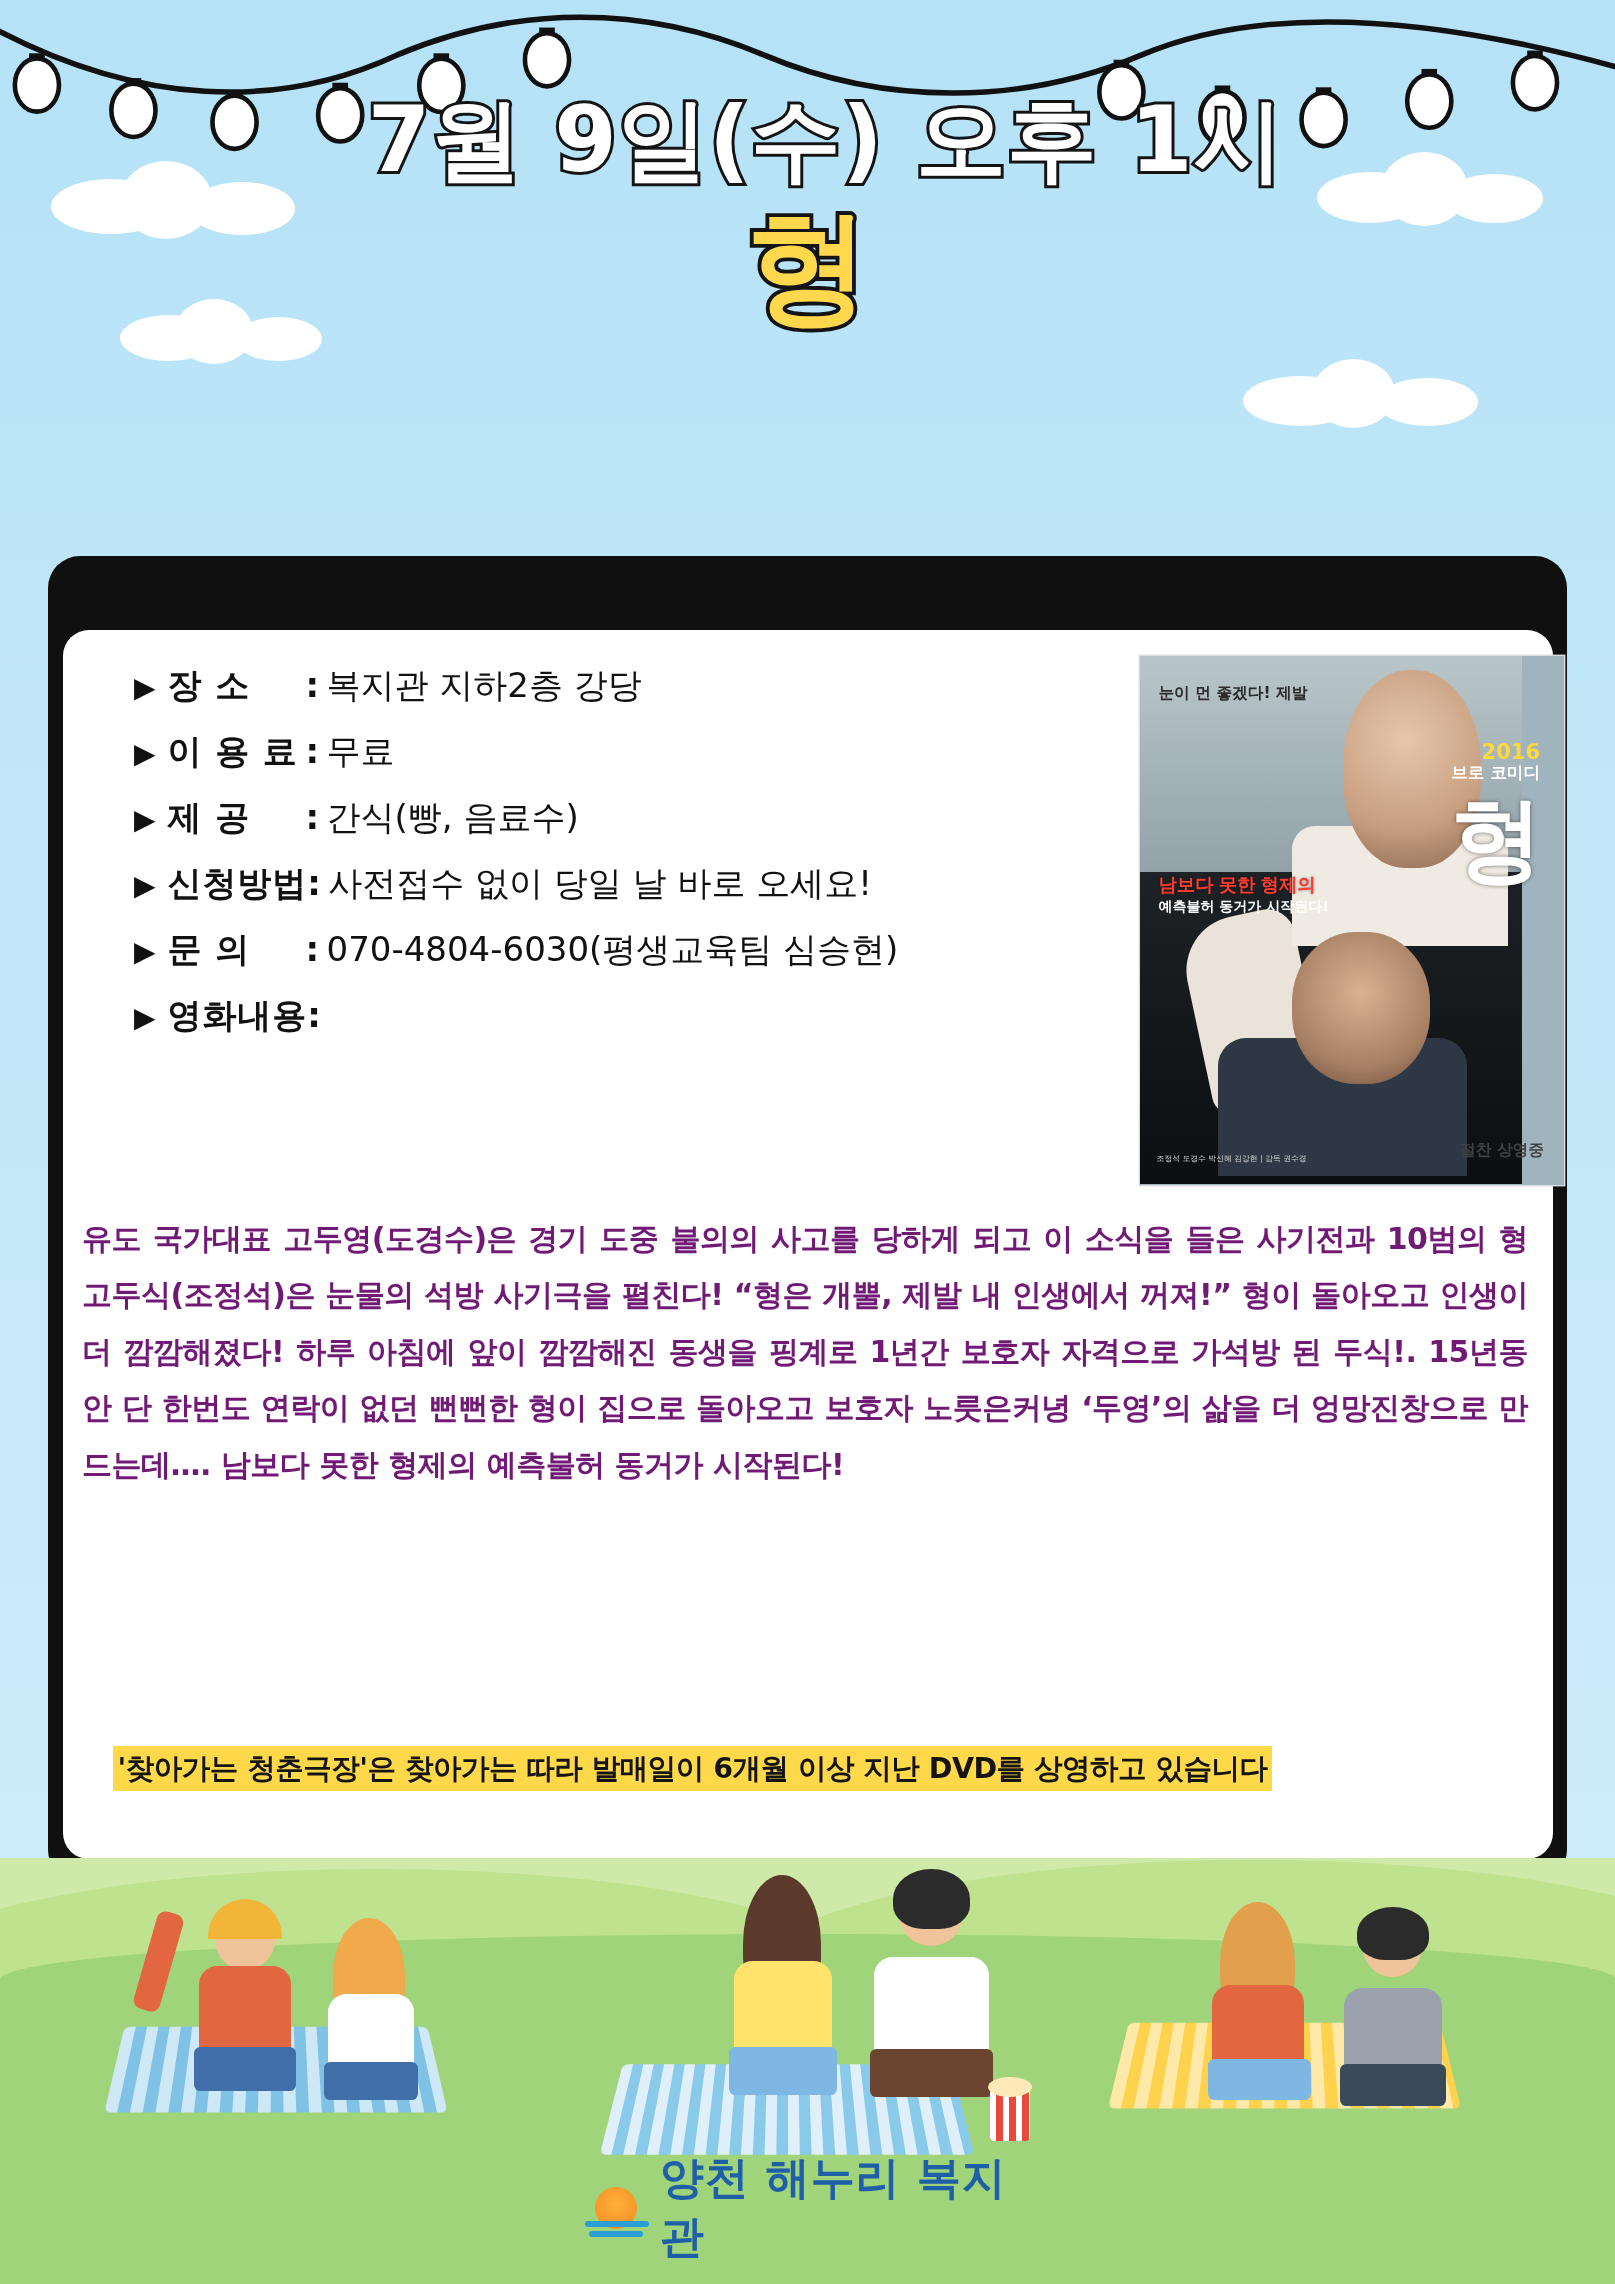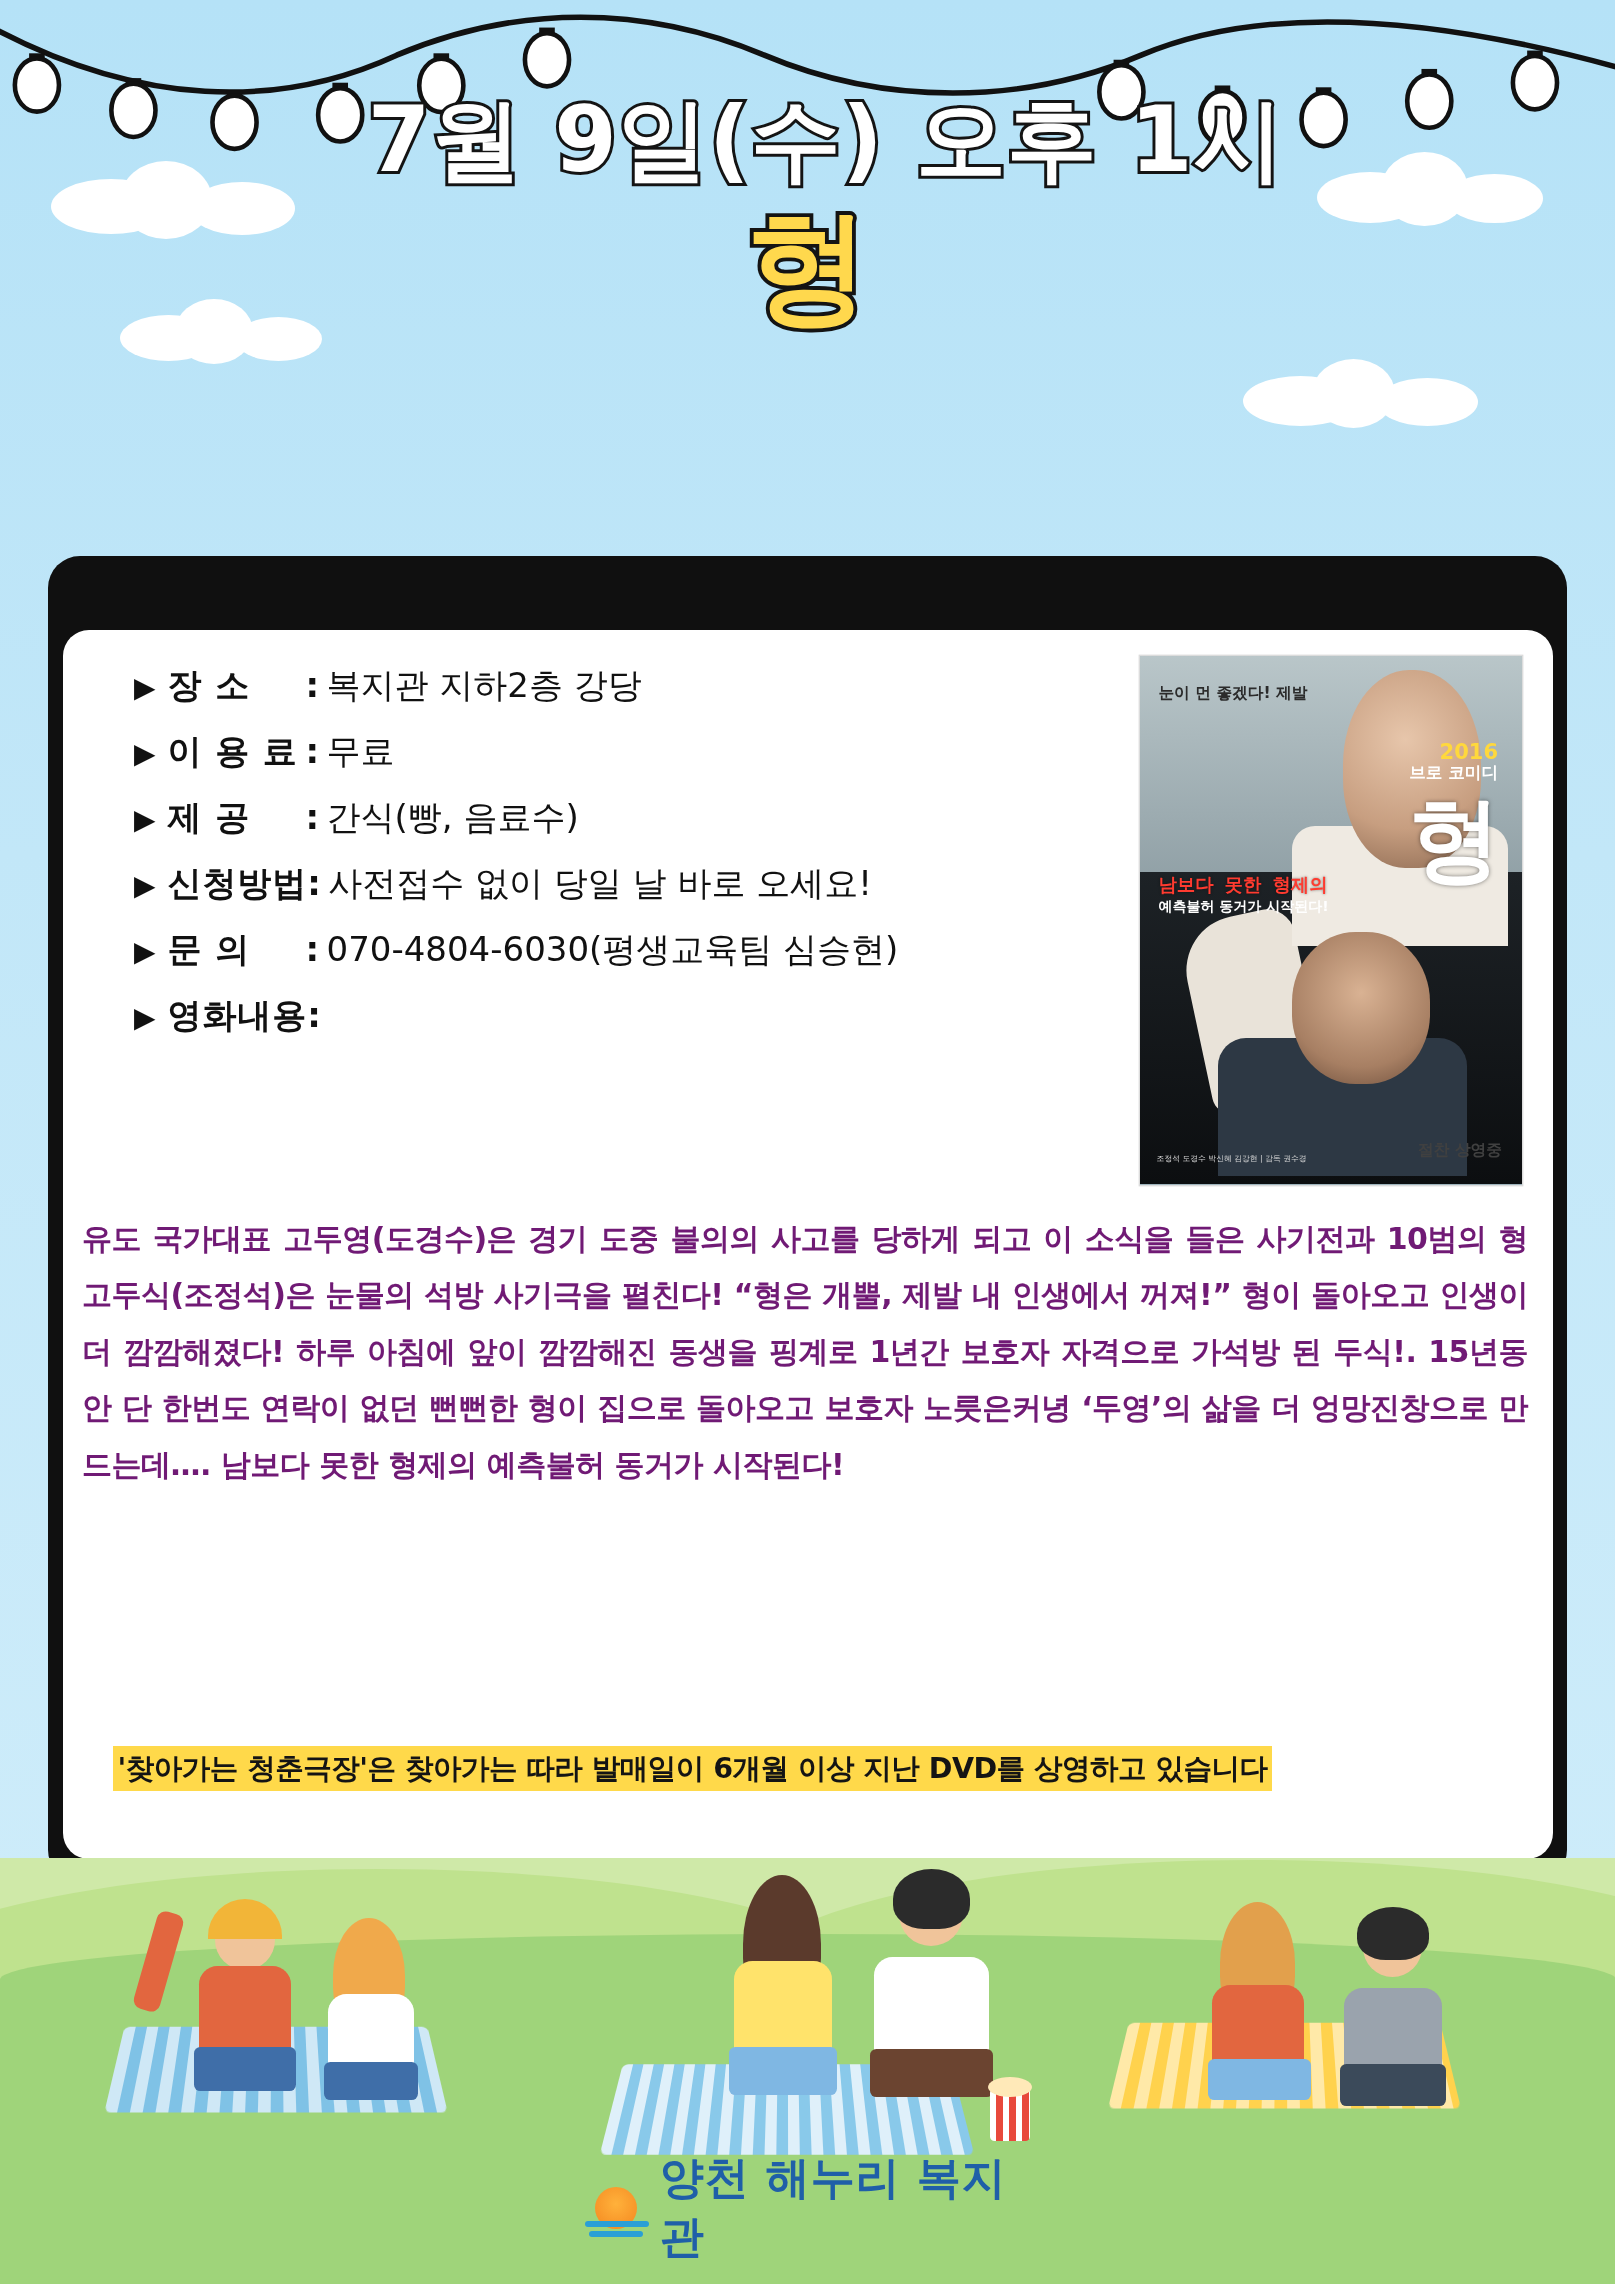"눈이 먼 좋겠다! 제발" .poster { width: 382px -> 424px }
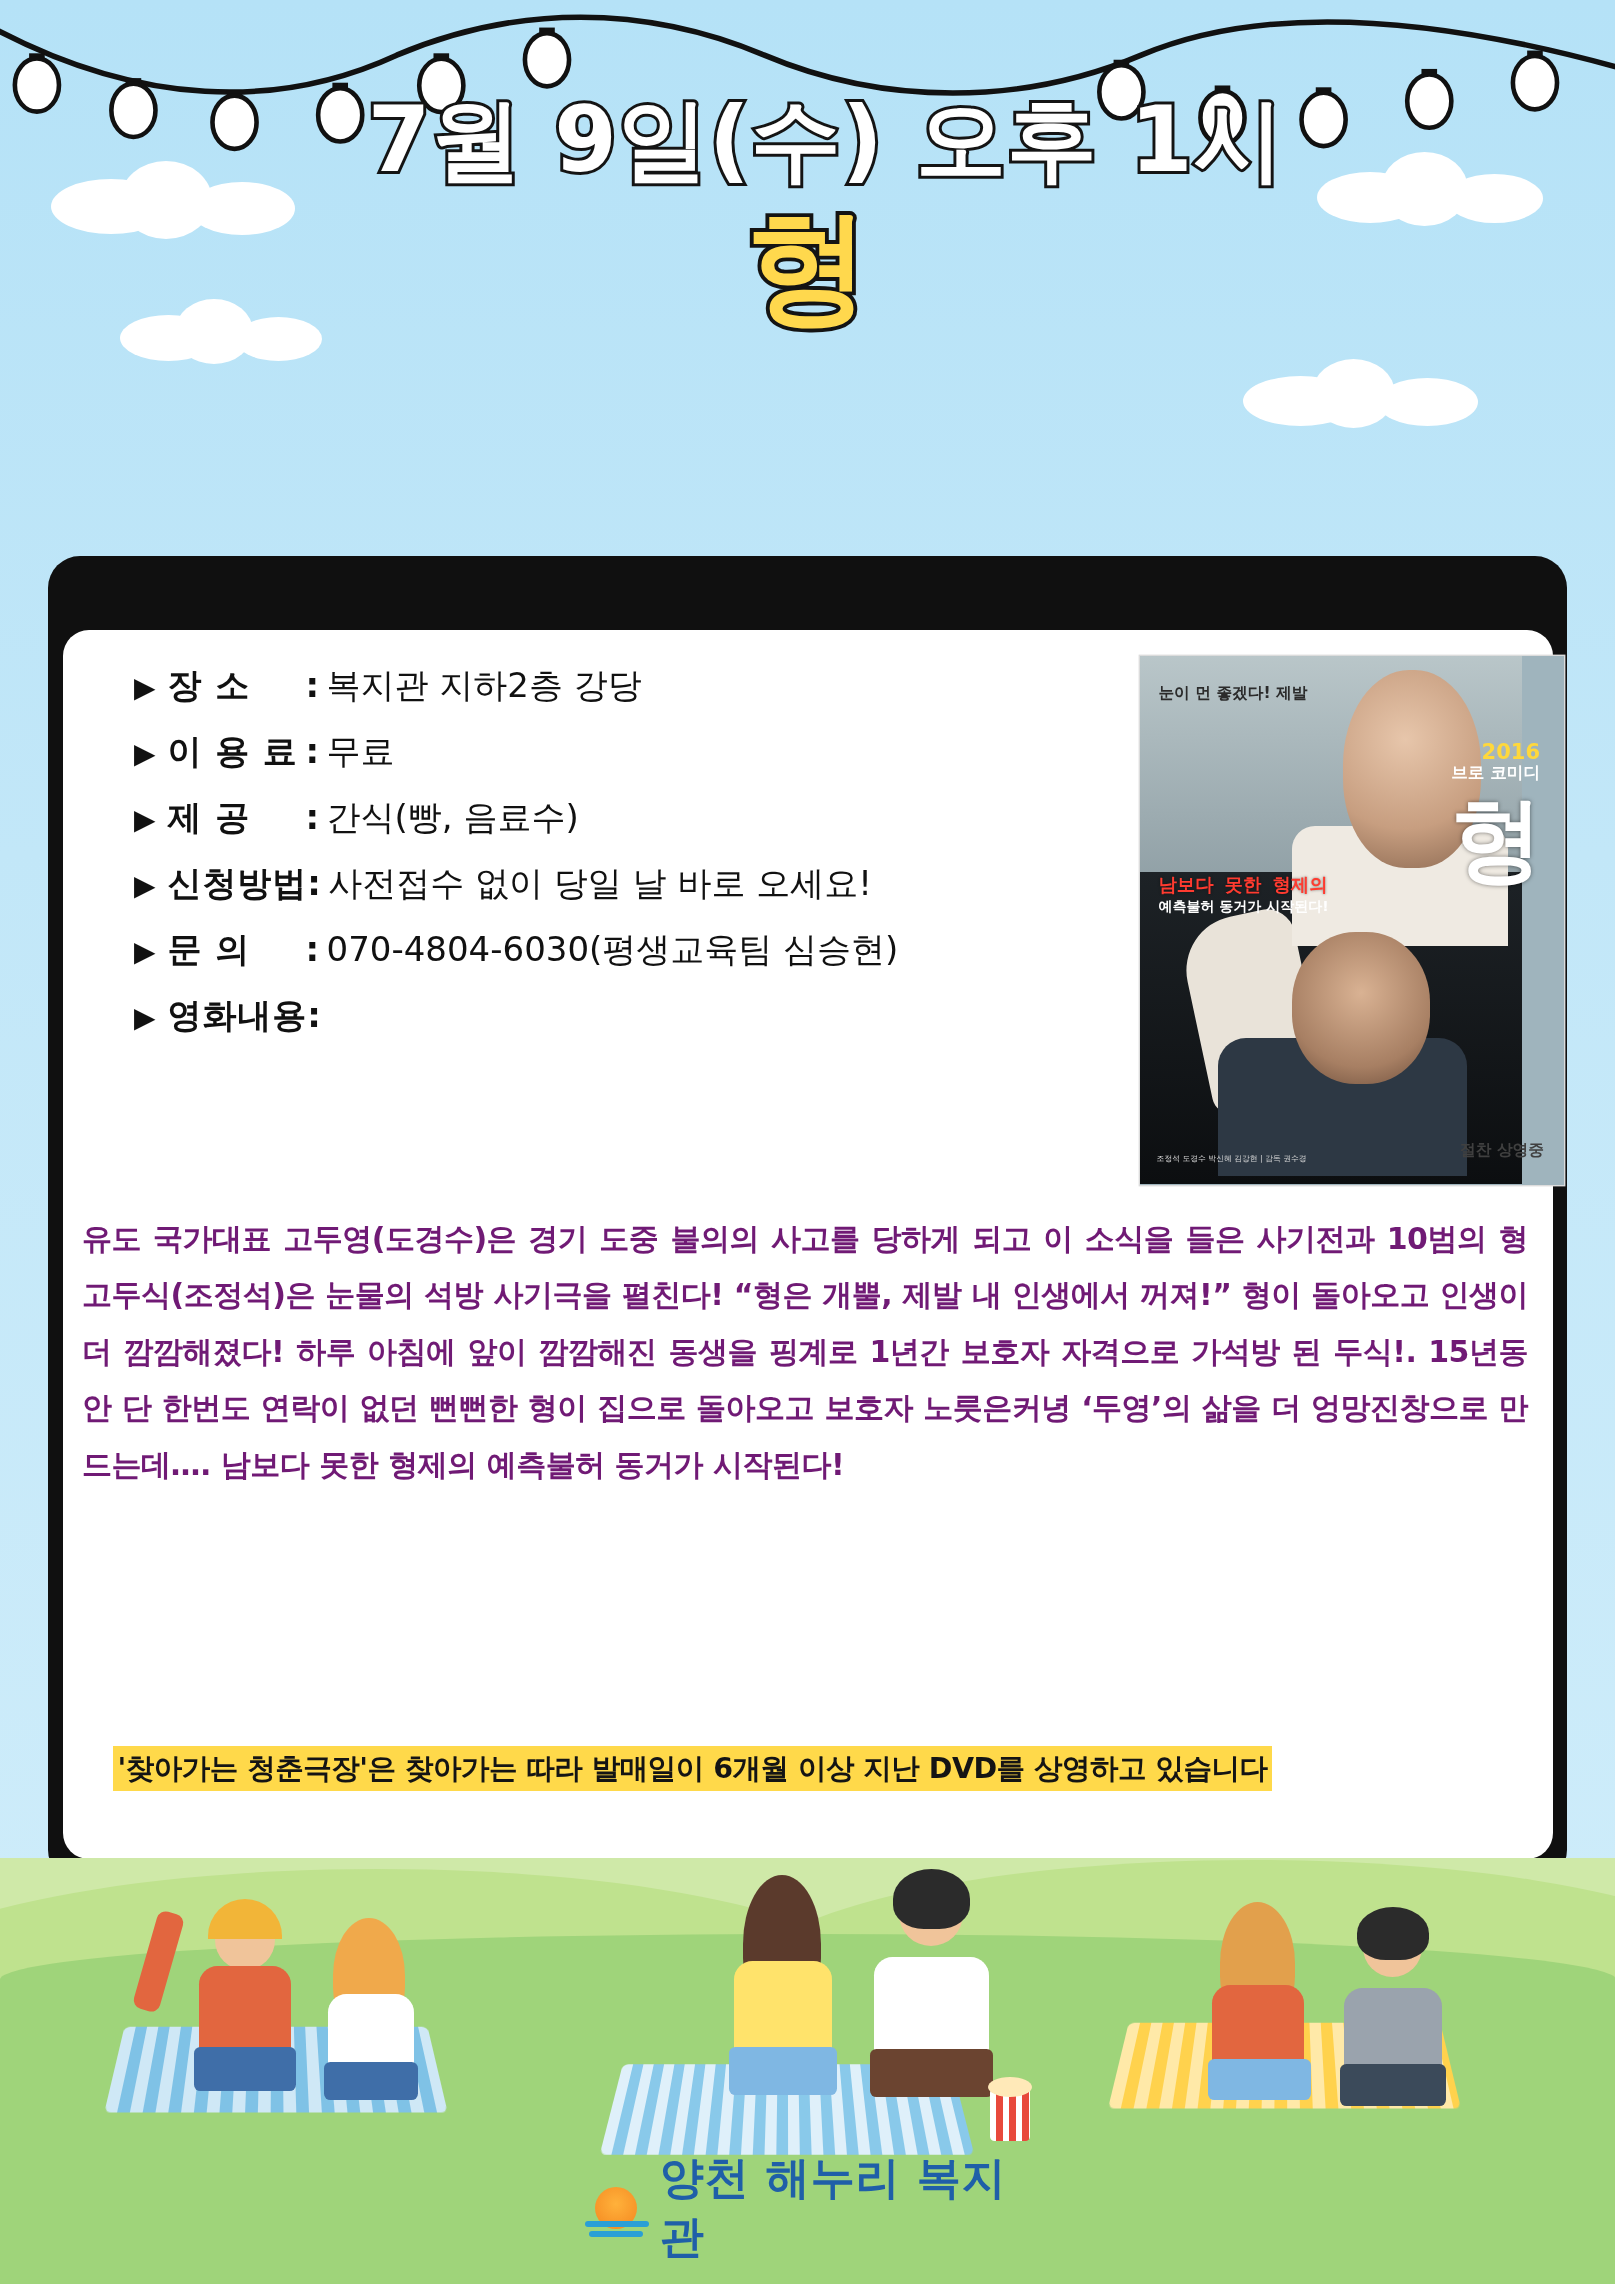"남보다 못한 형제의" .poster-tag-red { font-family: Liberation Mono, monospace -> Liberation Sans, sans-serif }
